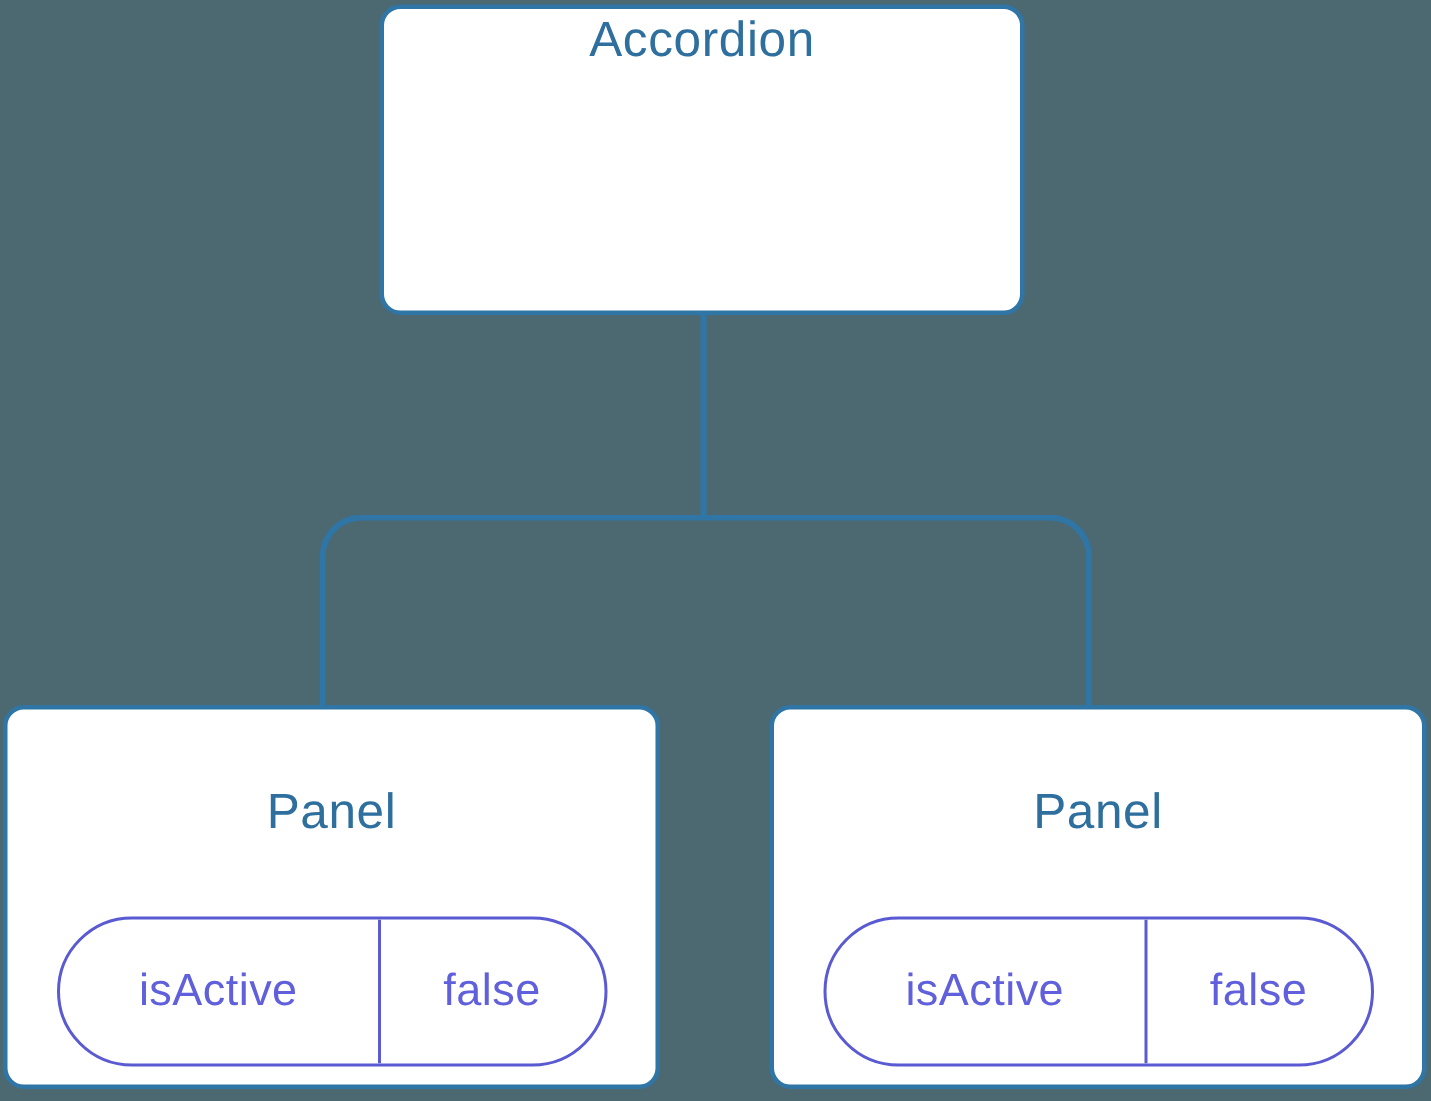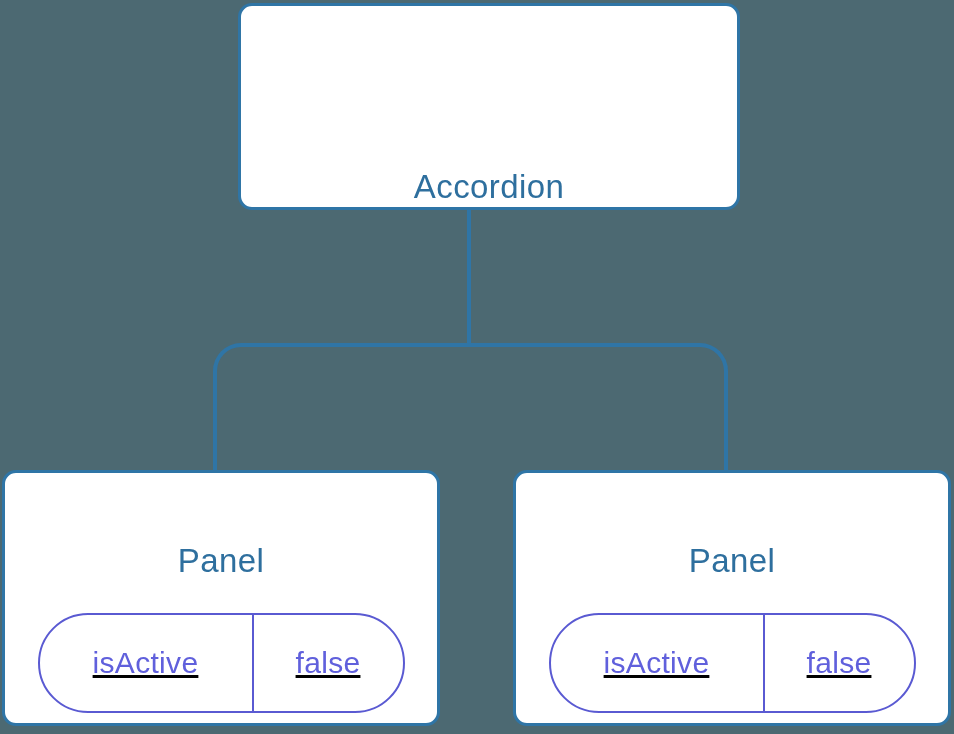"Accordion" .root-node { justify-content: flex-end -> flex-start; left: 238px -> 253px; width: 502px -> 430px }
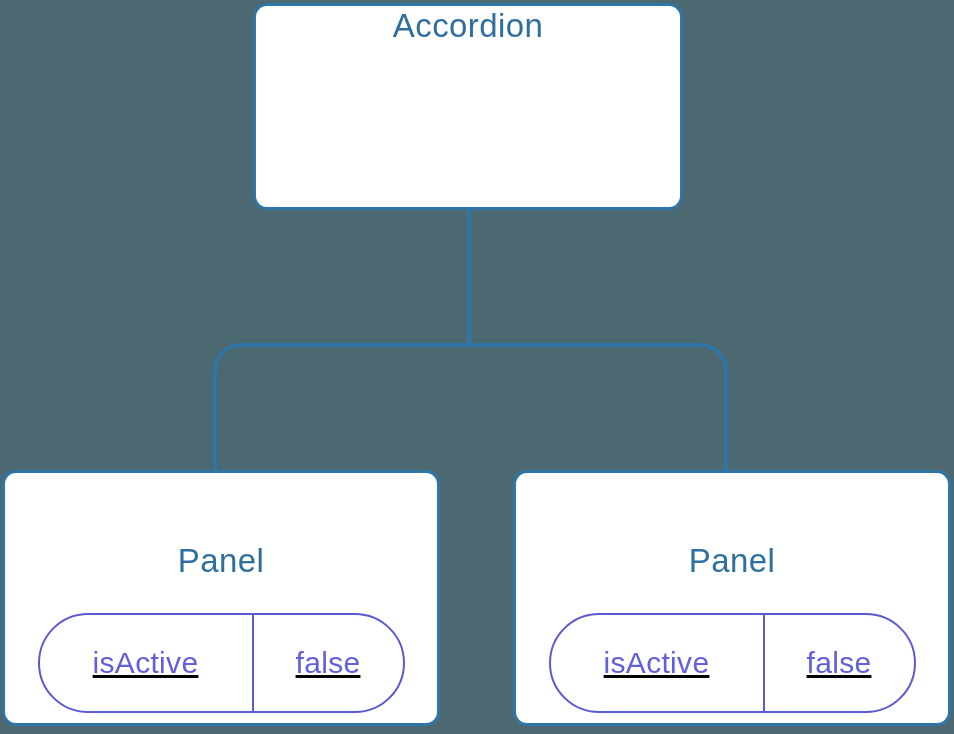"Panel" .panel-node { padding-top: 68px -> 48px }
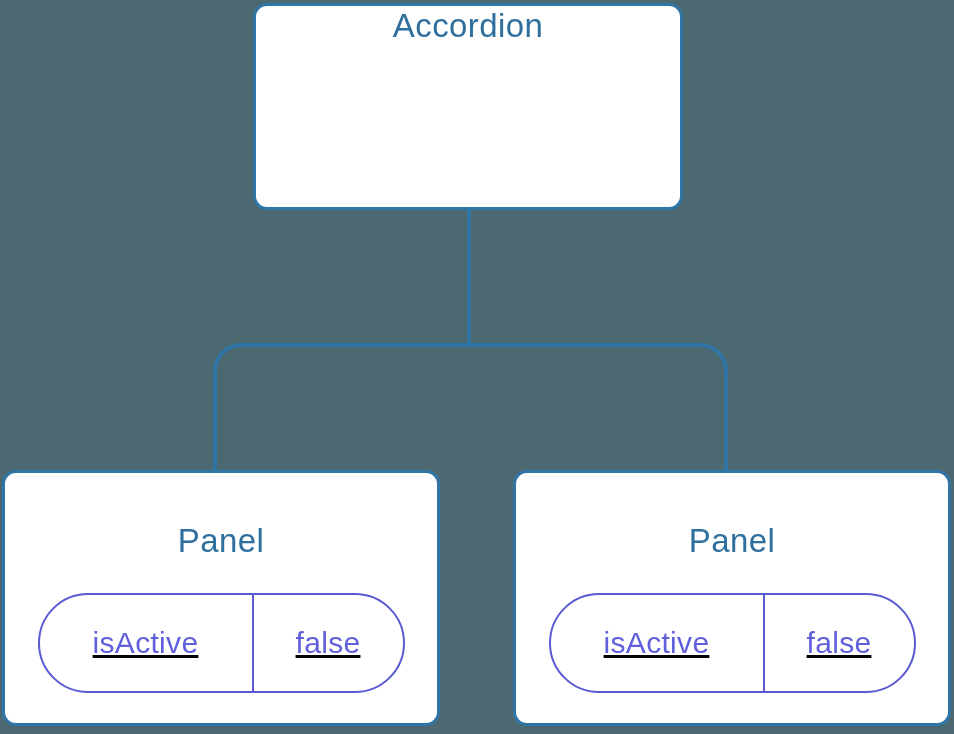"isActive" .state-pill { margin-top: 32px -> 50px; text-decoration: underline -> none }
